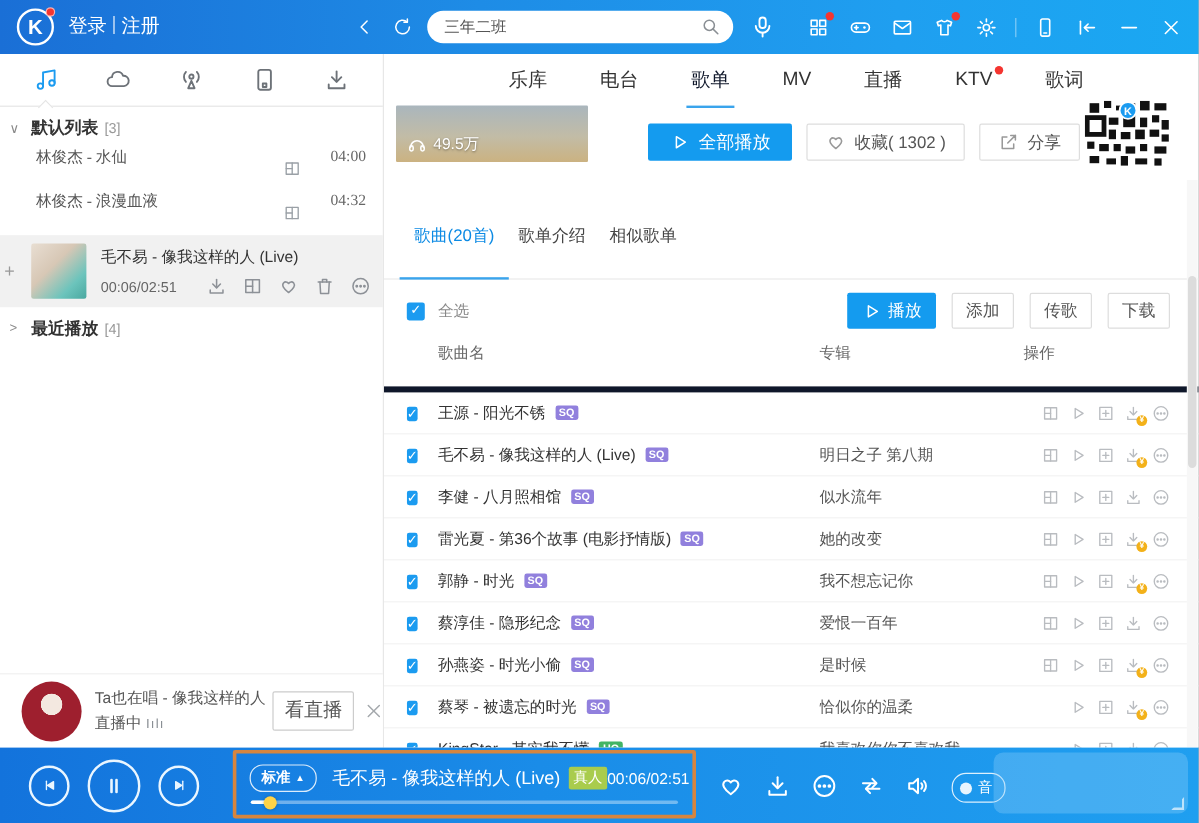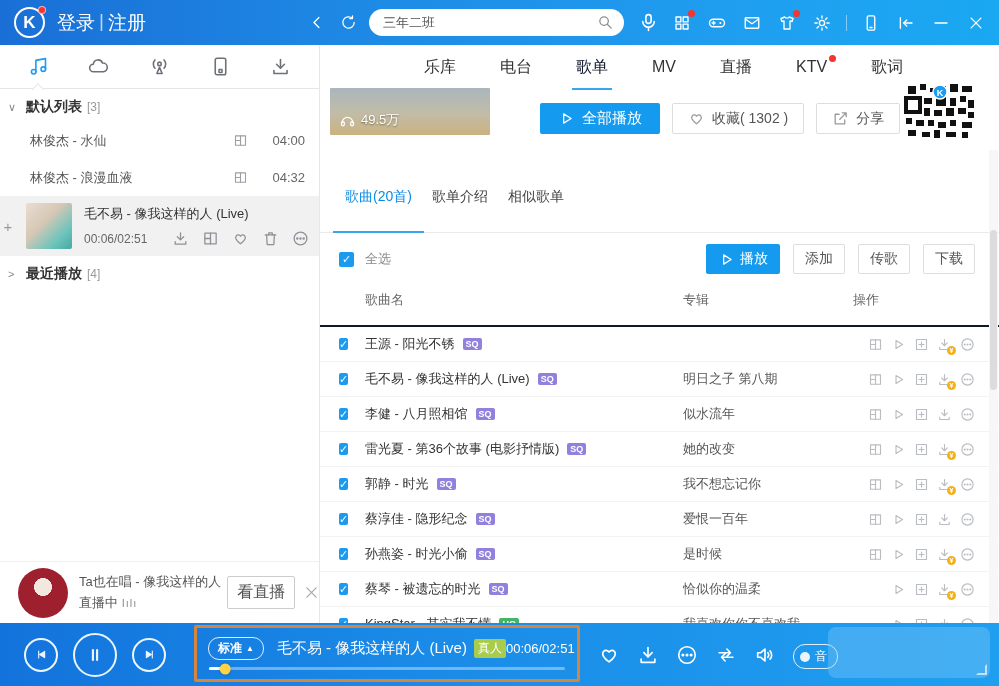"登录" .loginreg { font-size: 19px -> 16px }
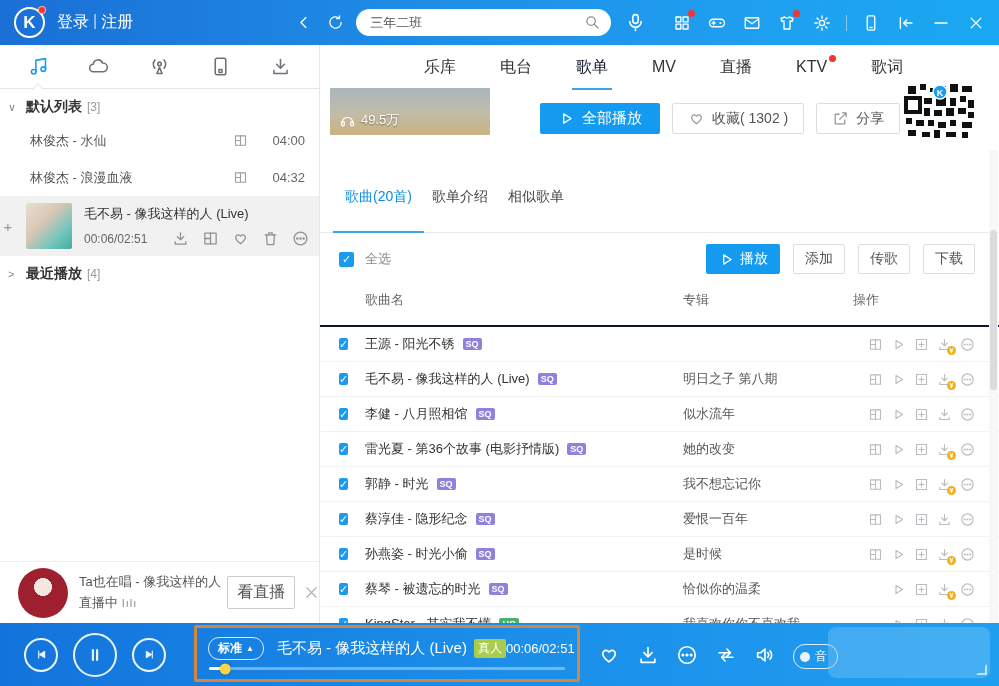"林俊杰 - 水仙" .srow { align-items: center -> none; font-family: none -> Liberation Serif, serif }
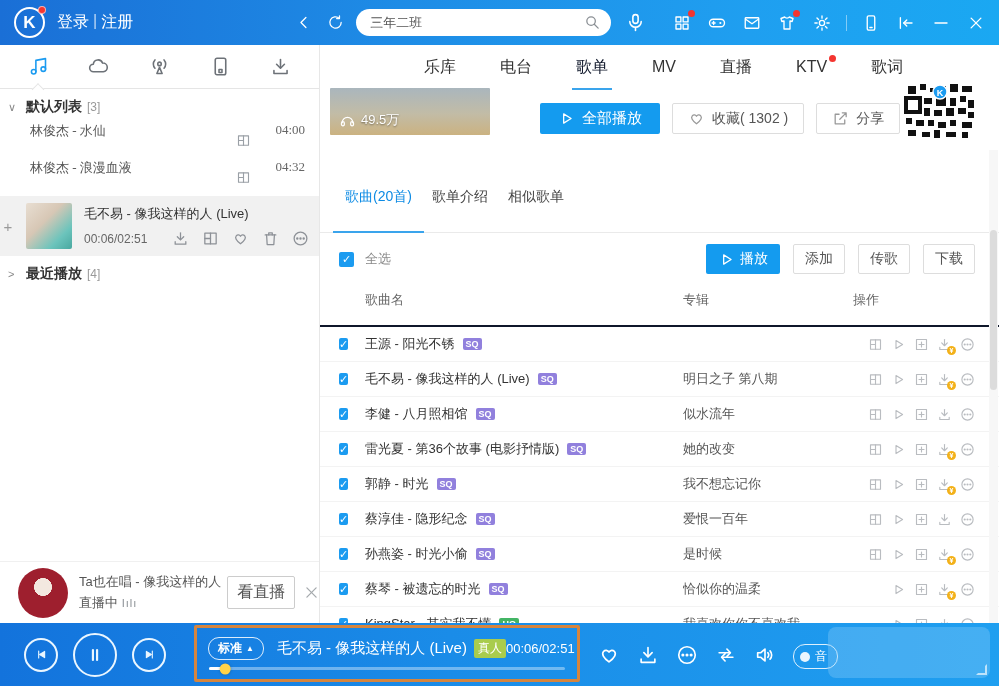"歌曲名" .thead { align-items: flex-end -> flex-start; border-bottom: 2px solid #0f172a -> 5px solid #0f172a }
